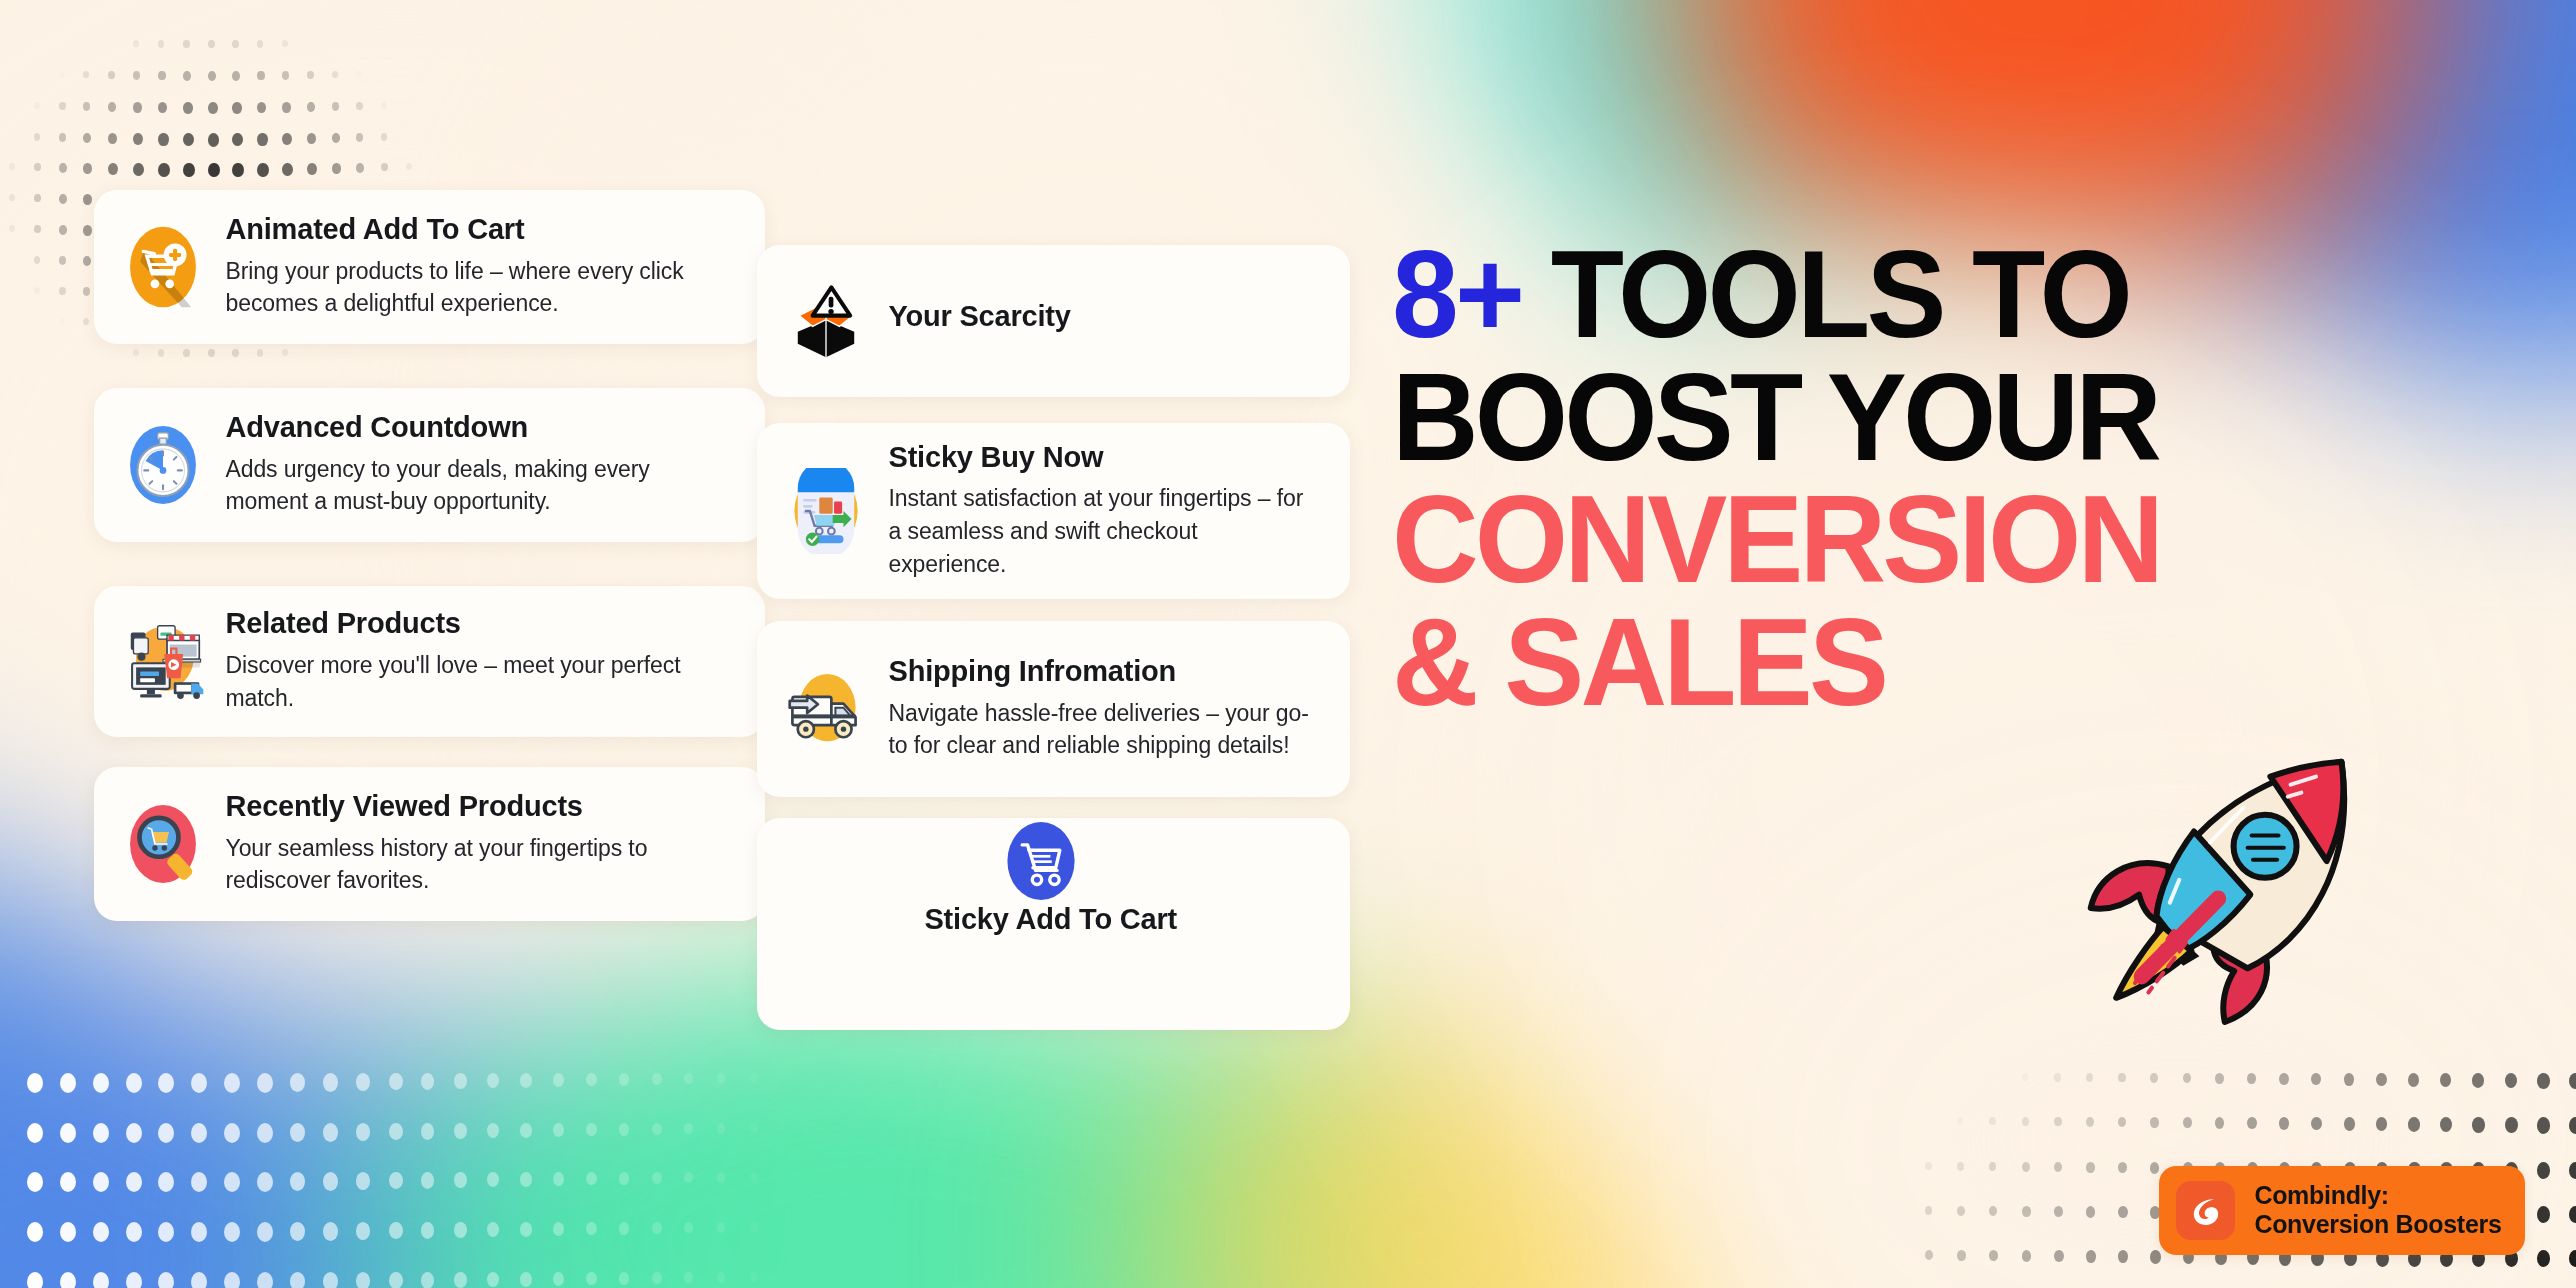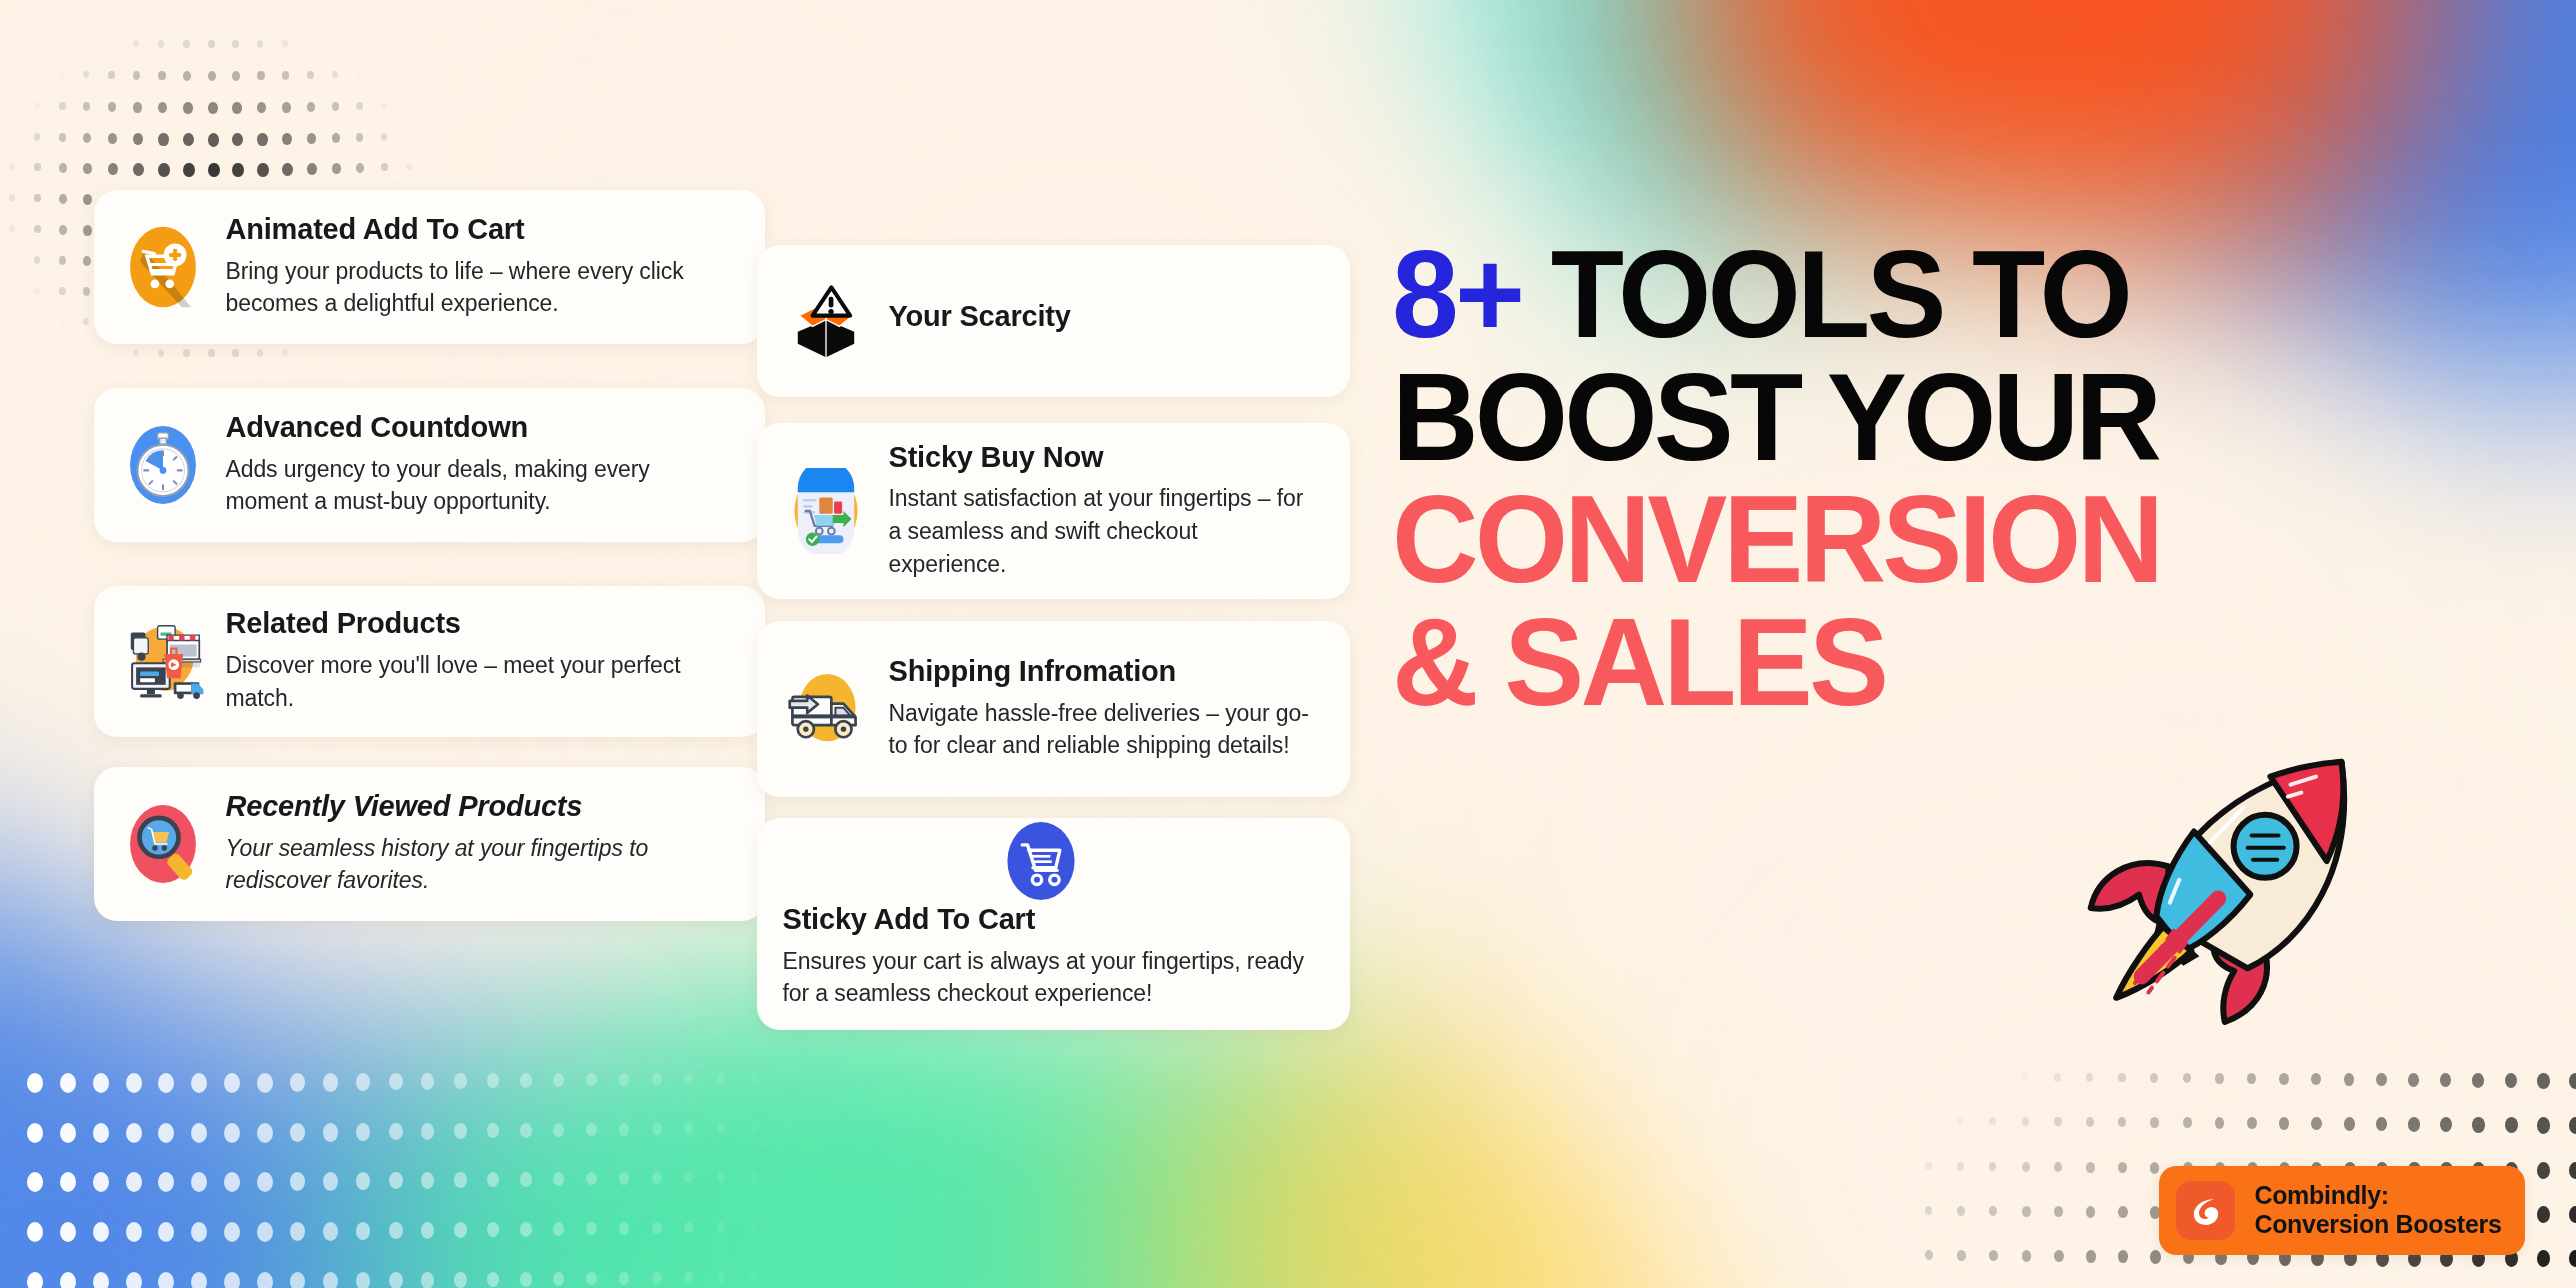"Recently Viewed Products" div.card { font-style: italic -> none }
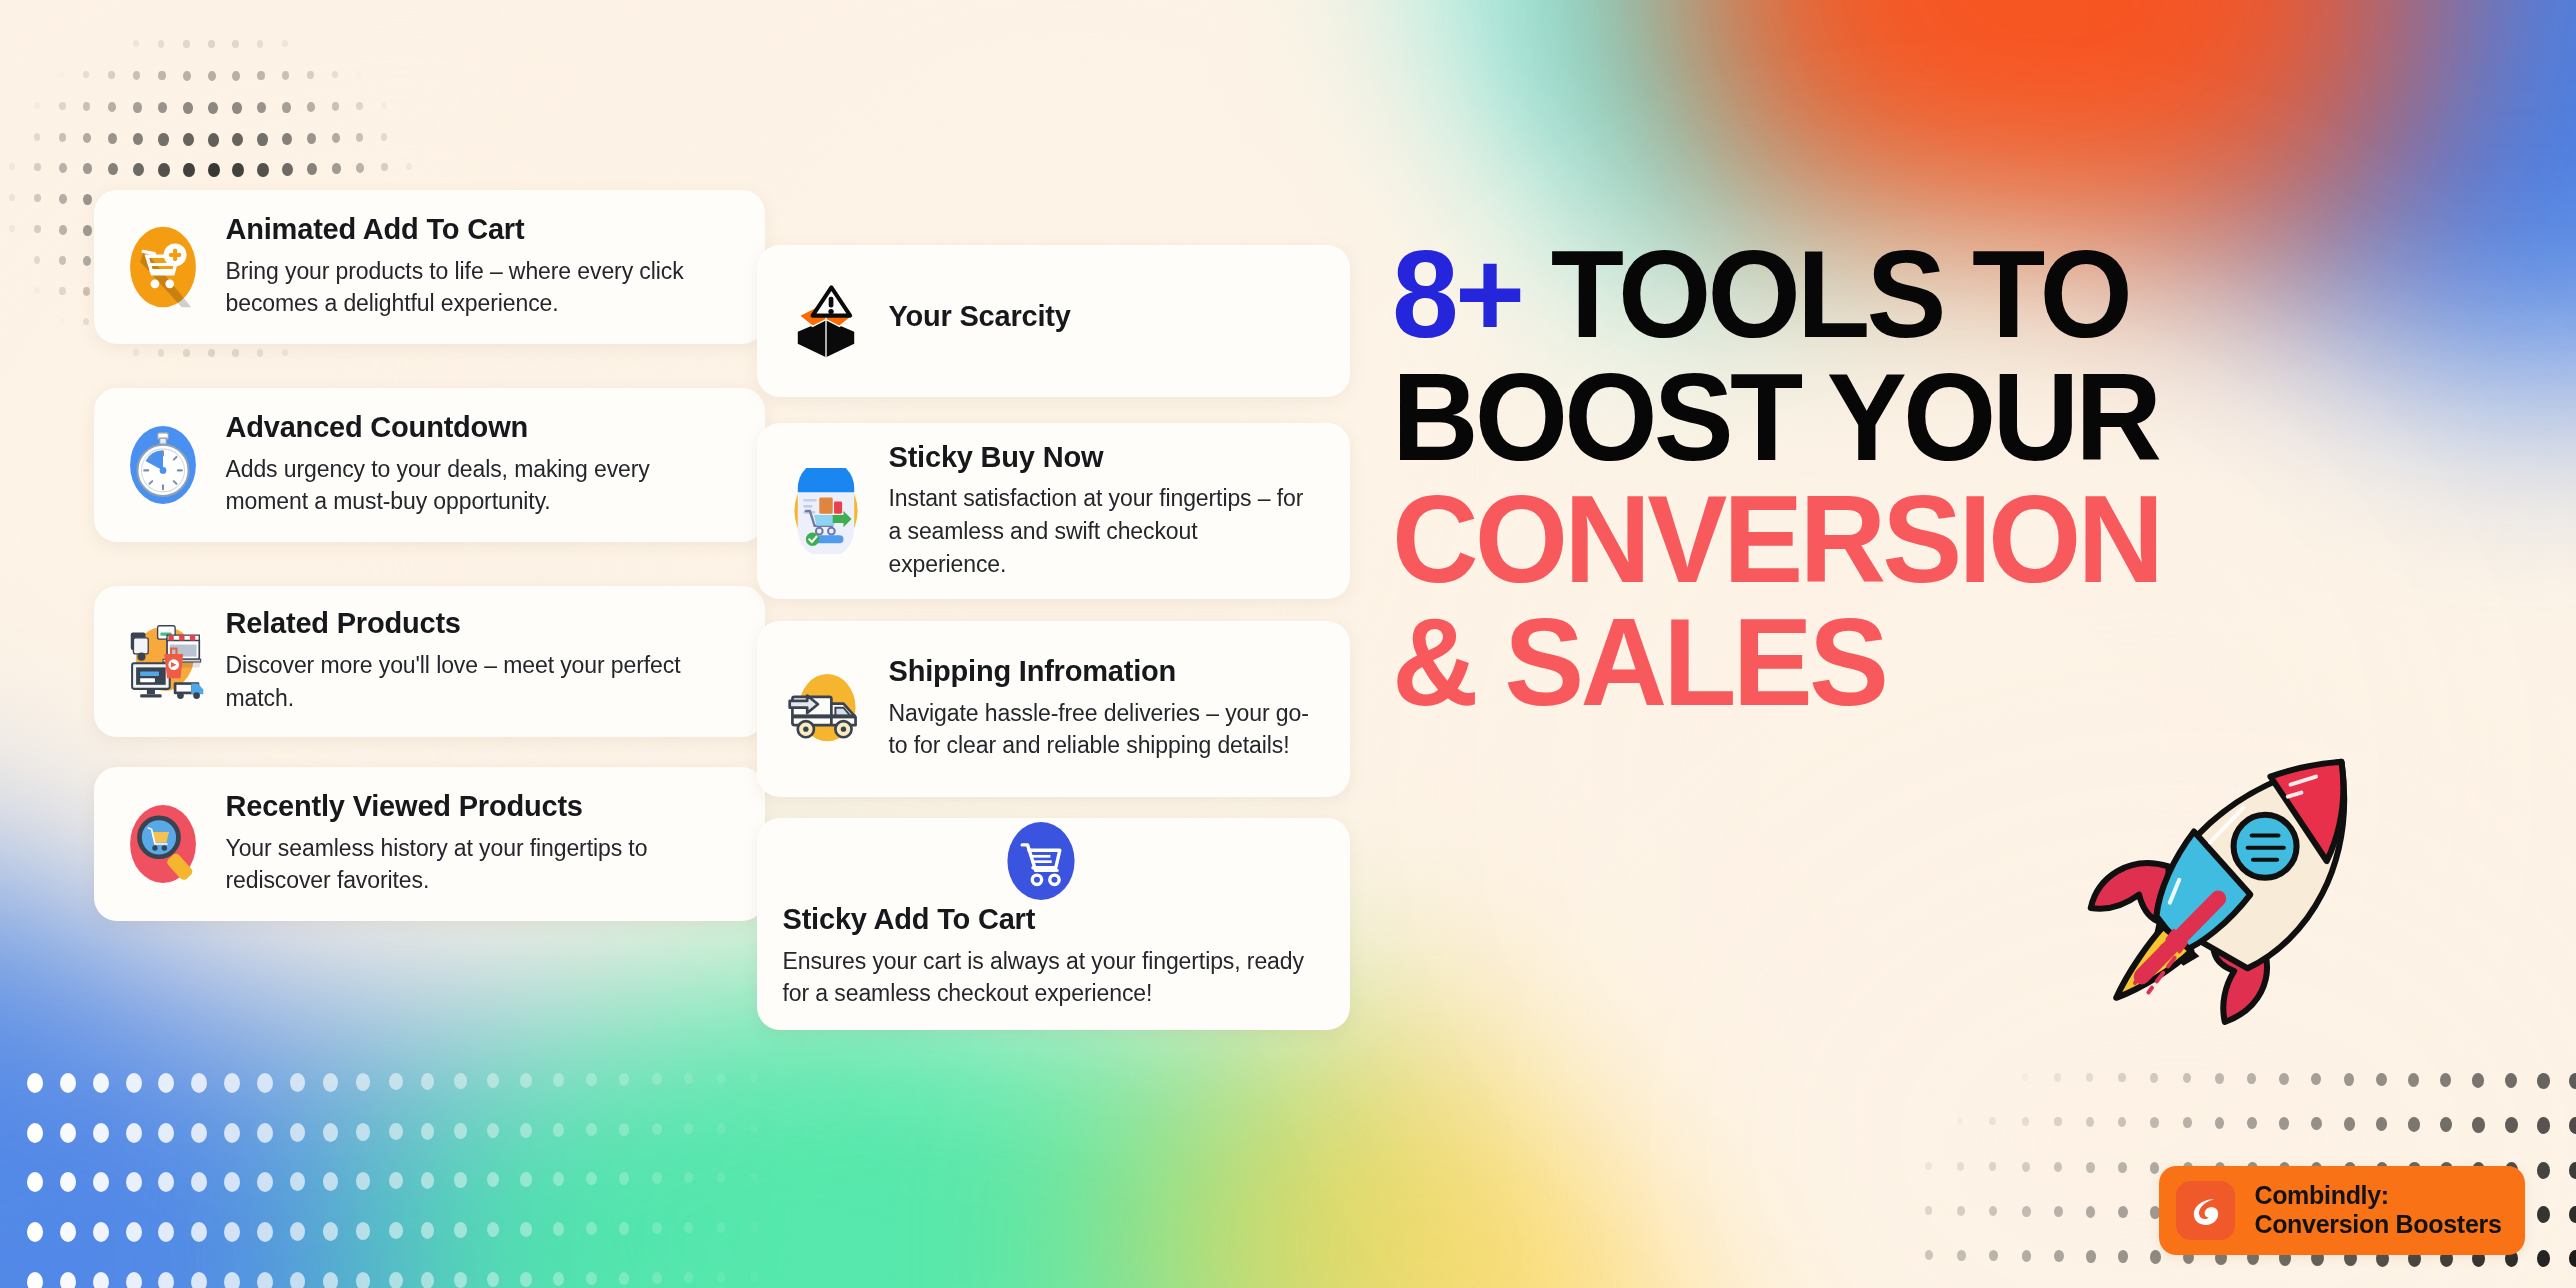"Ensures your cart is always" div.card-desc { html: <div>Ensures your cart is always at your fingertips, ready for a seamless checkout experience!</div> -> none }
